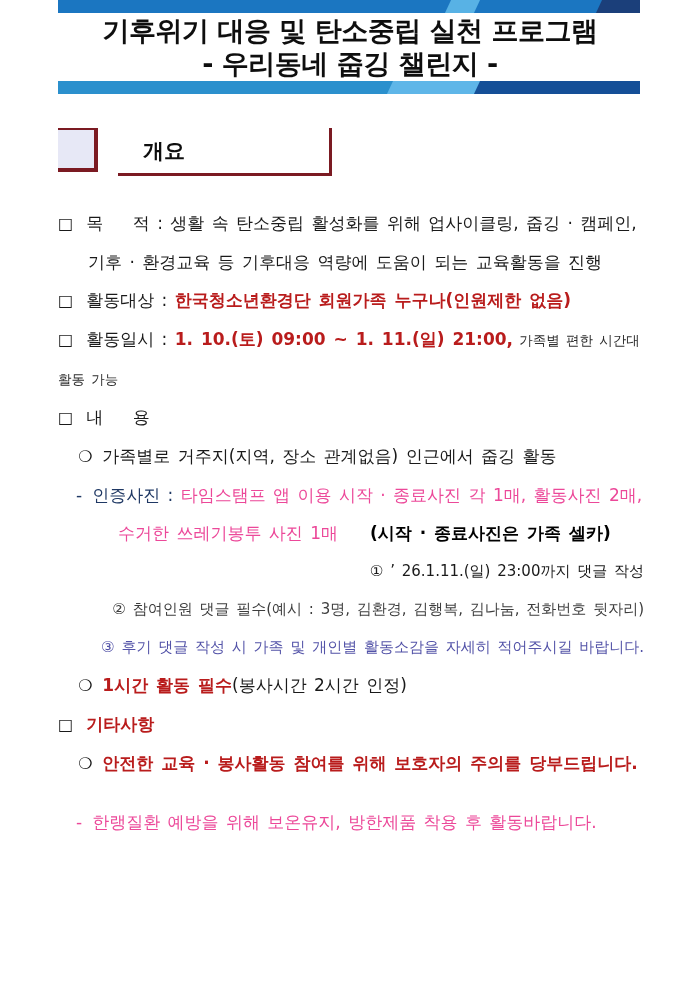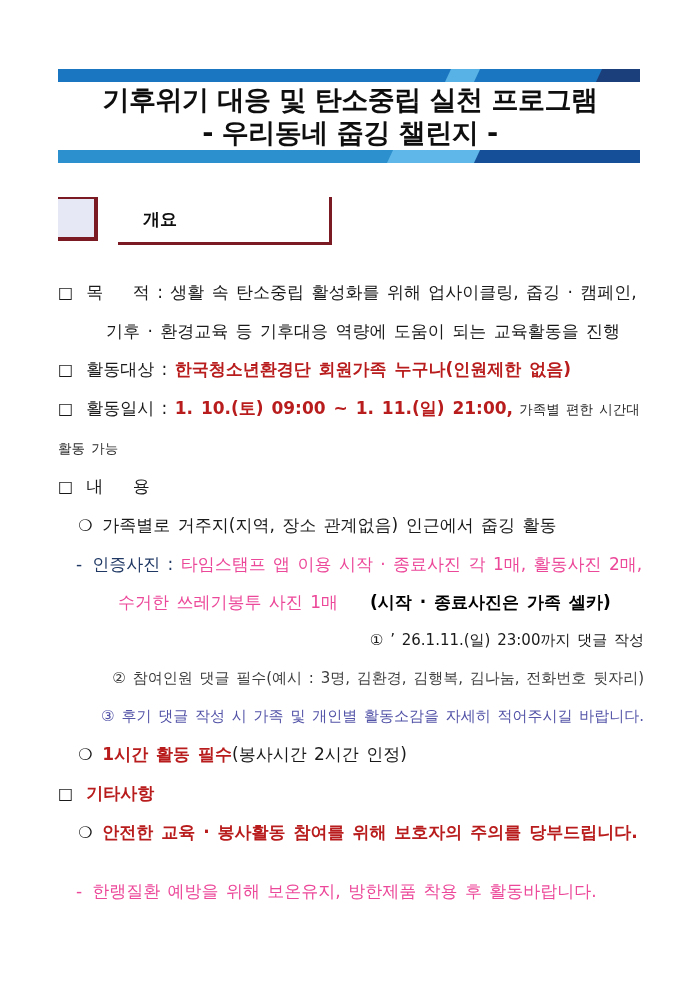"기후위기 대응 및 탄소중립 실천" .banner { margin-top: 69px -> none }
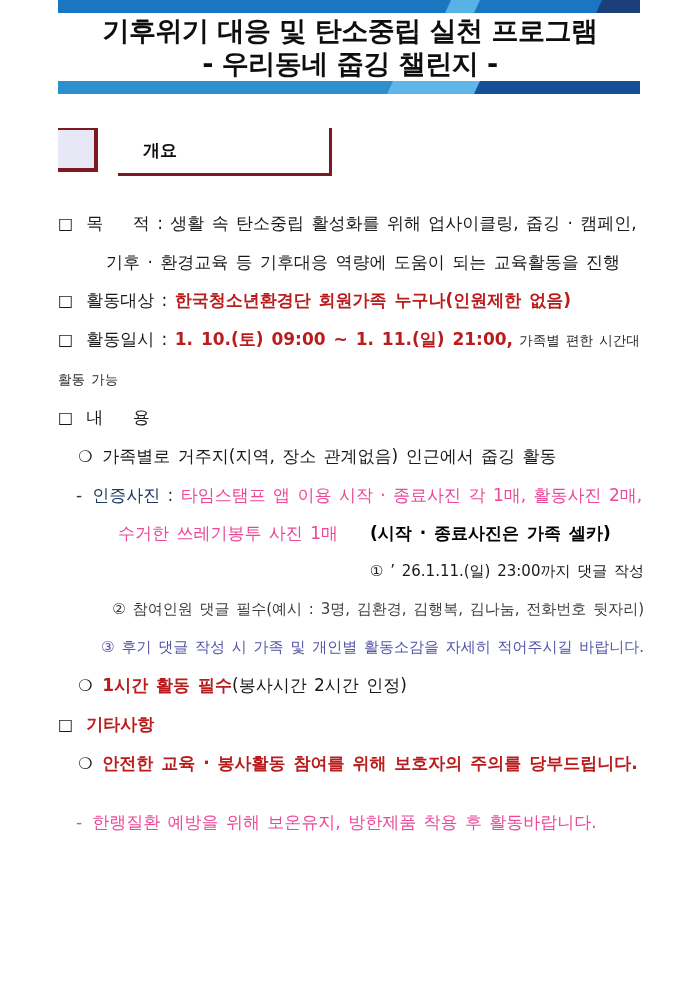"개요" .sec-title { font-size: 17px -> 21px }
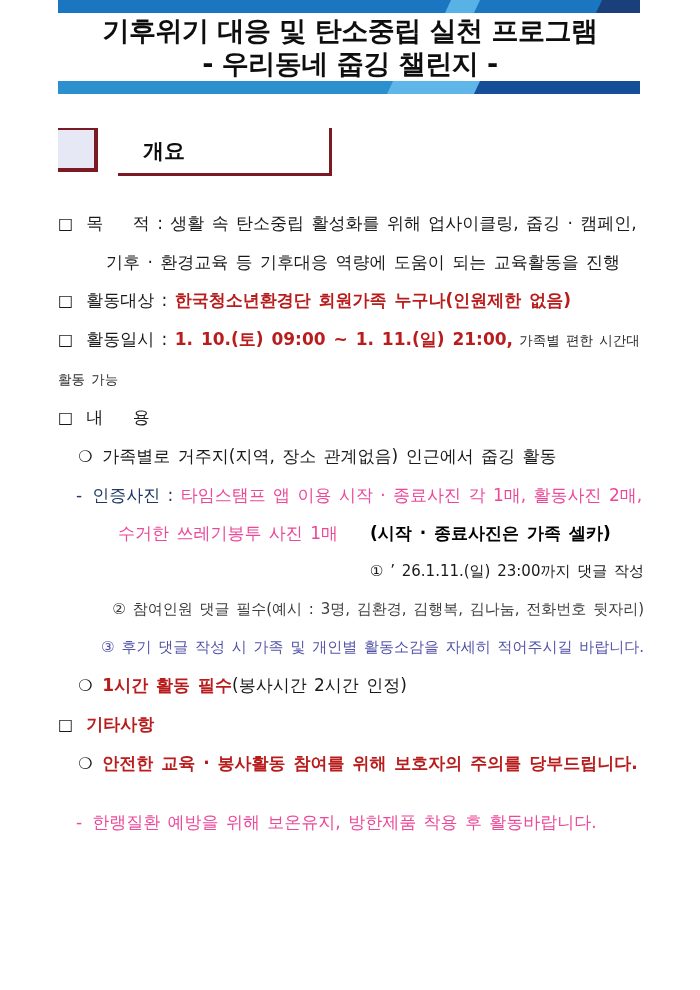"기후 · 환경교육 등 기후대응" .indent-cont-a { margin-left: 48px -> 30px }
